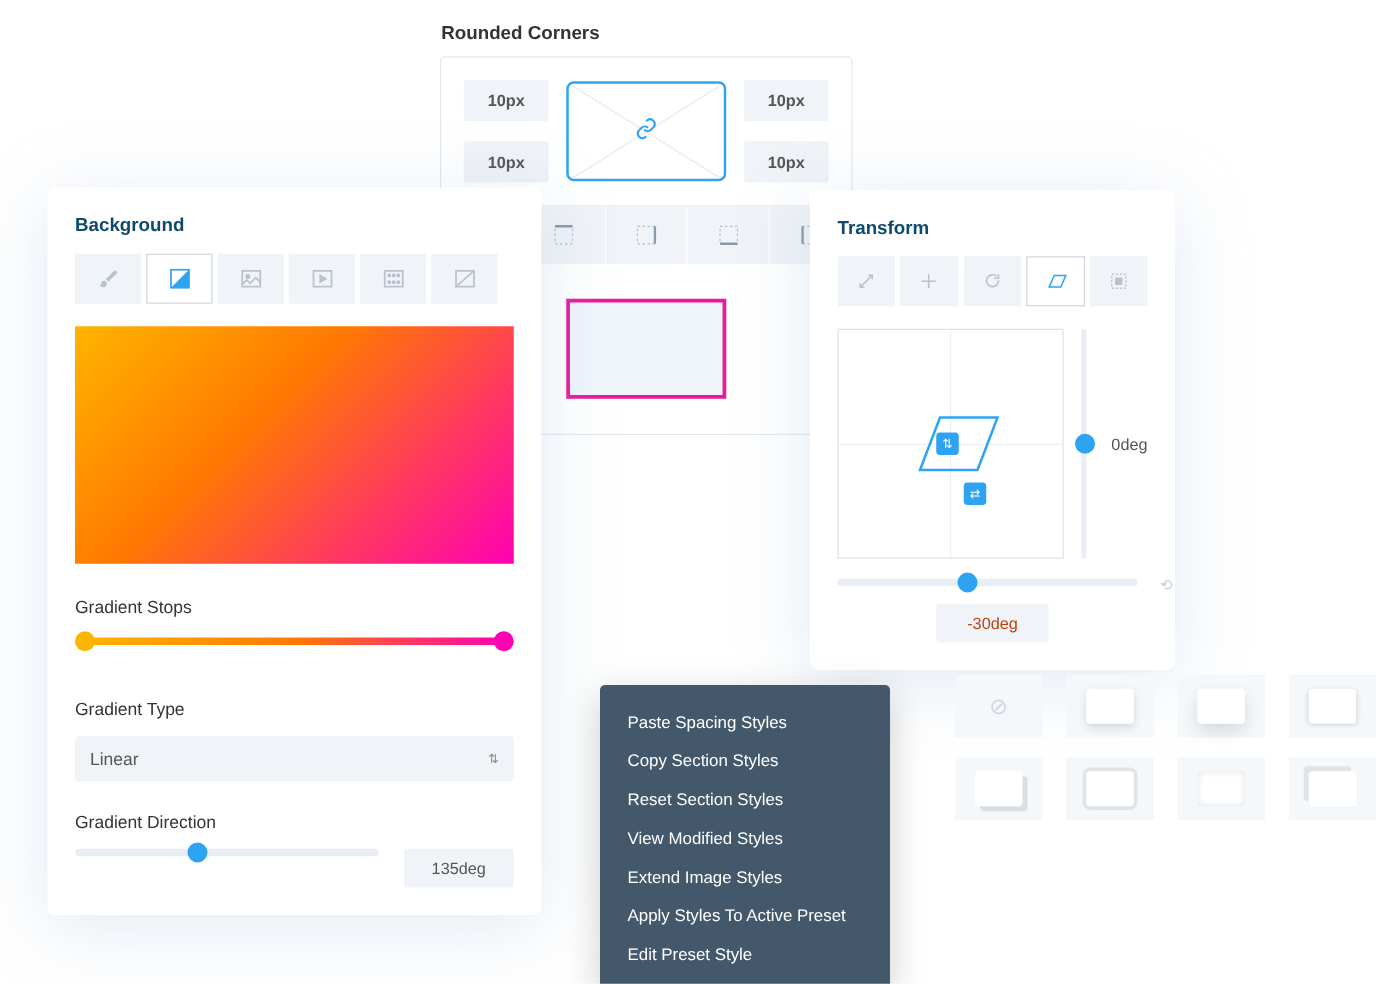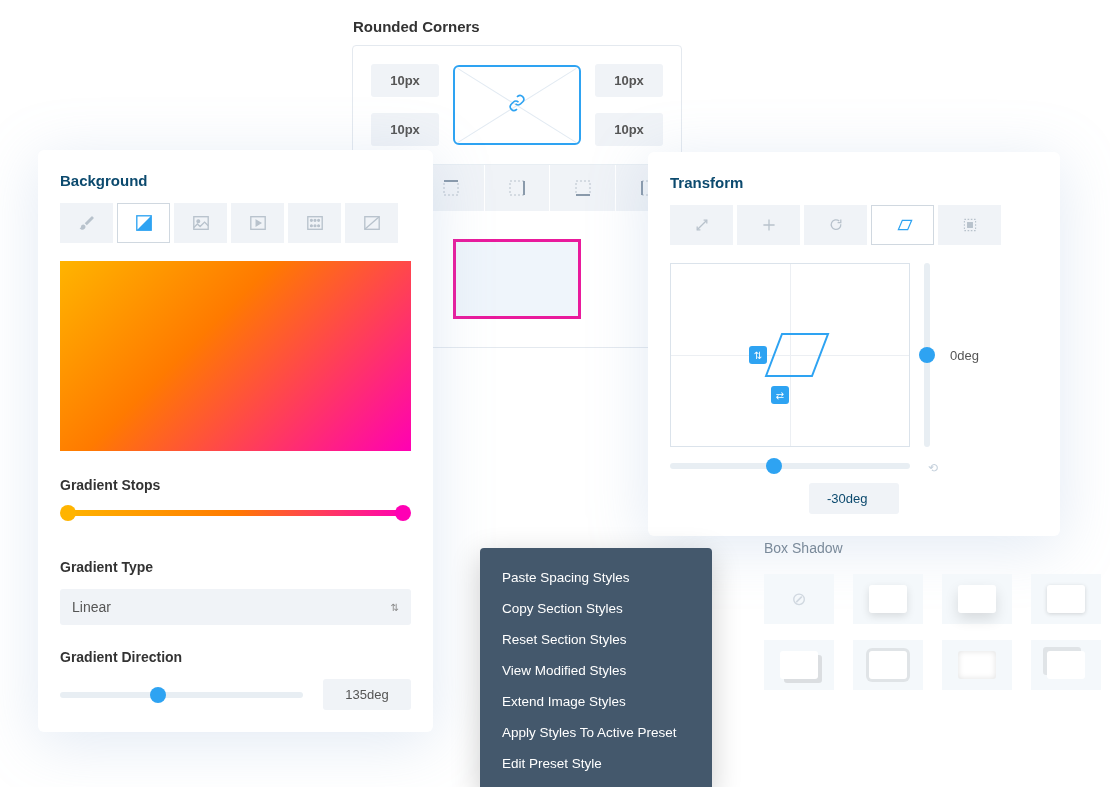"Transform" .tf-panel { width: 412px -> 292px }
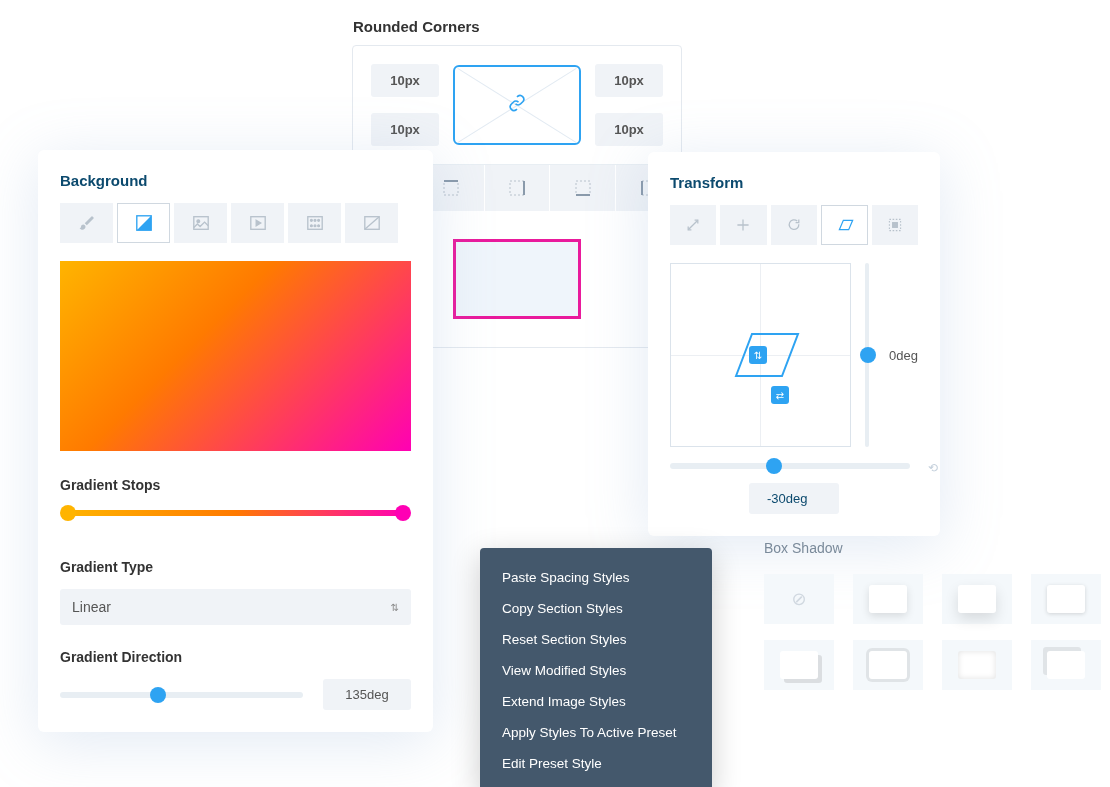"Gradient Stops" .sub-title { font-weight: 700 -> 400 }
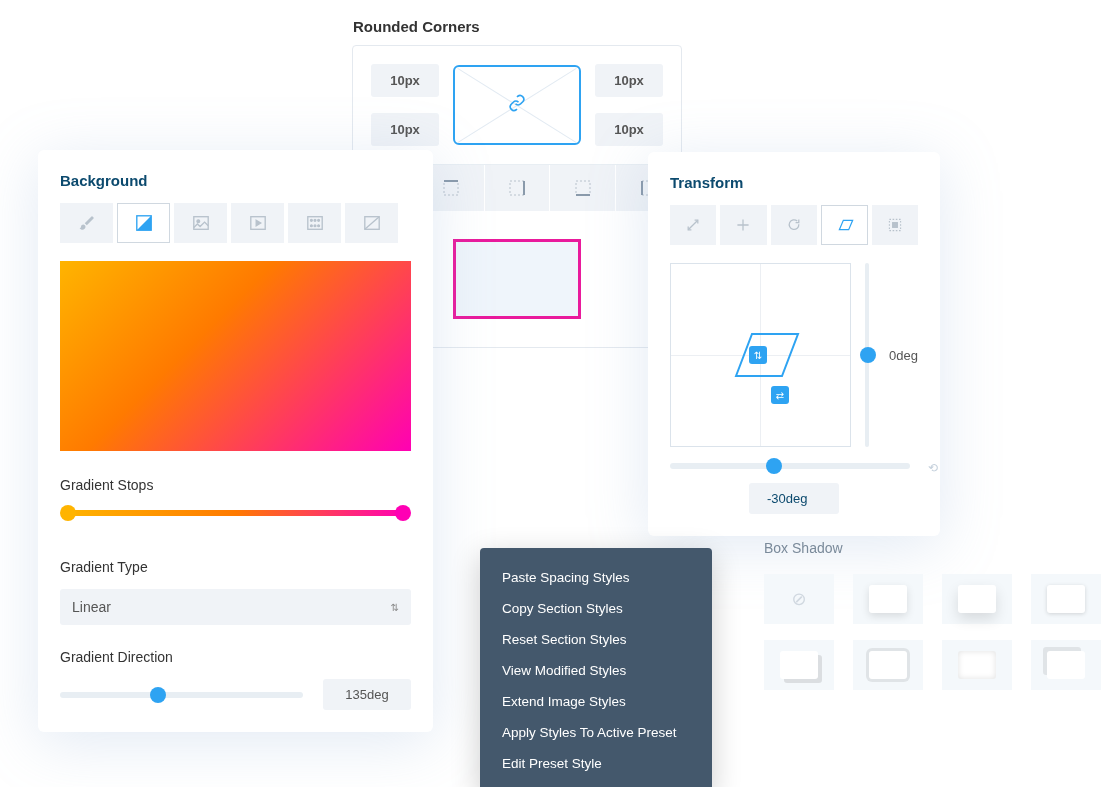"-30deg" .tf-value { color: #0c4a6e -> #c2410c; text-align: left -> center }
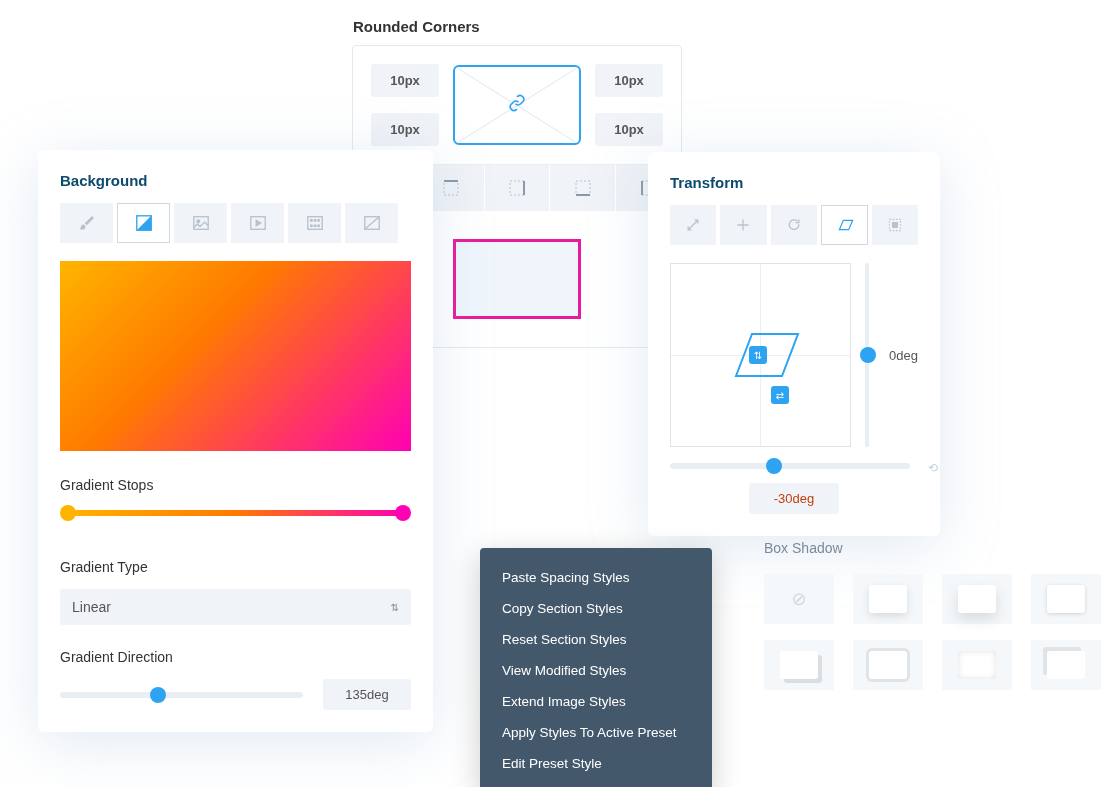"Box Shadow" div.bs-title { html: <div>Box Shadow</div> -> none }
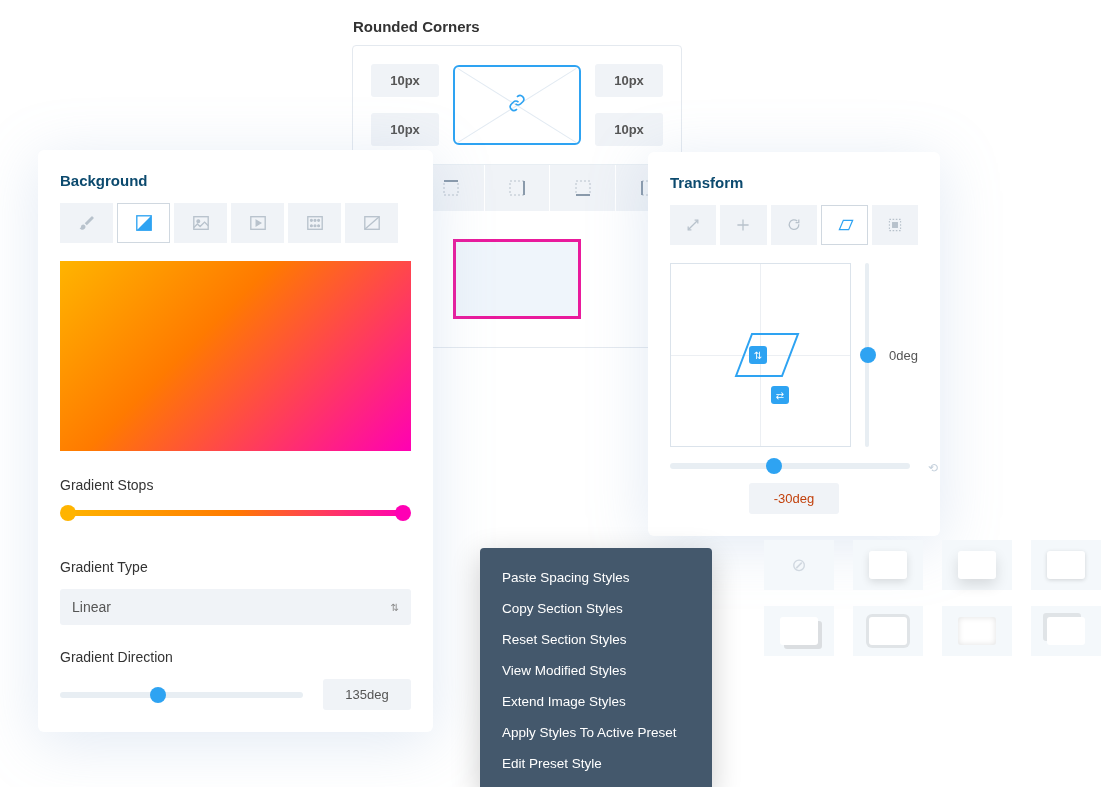"135deg" .slider-row { align-items: center -> none }
